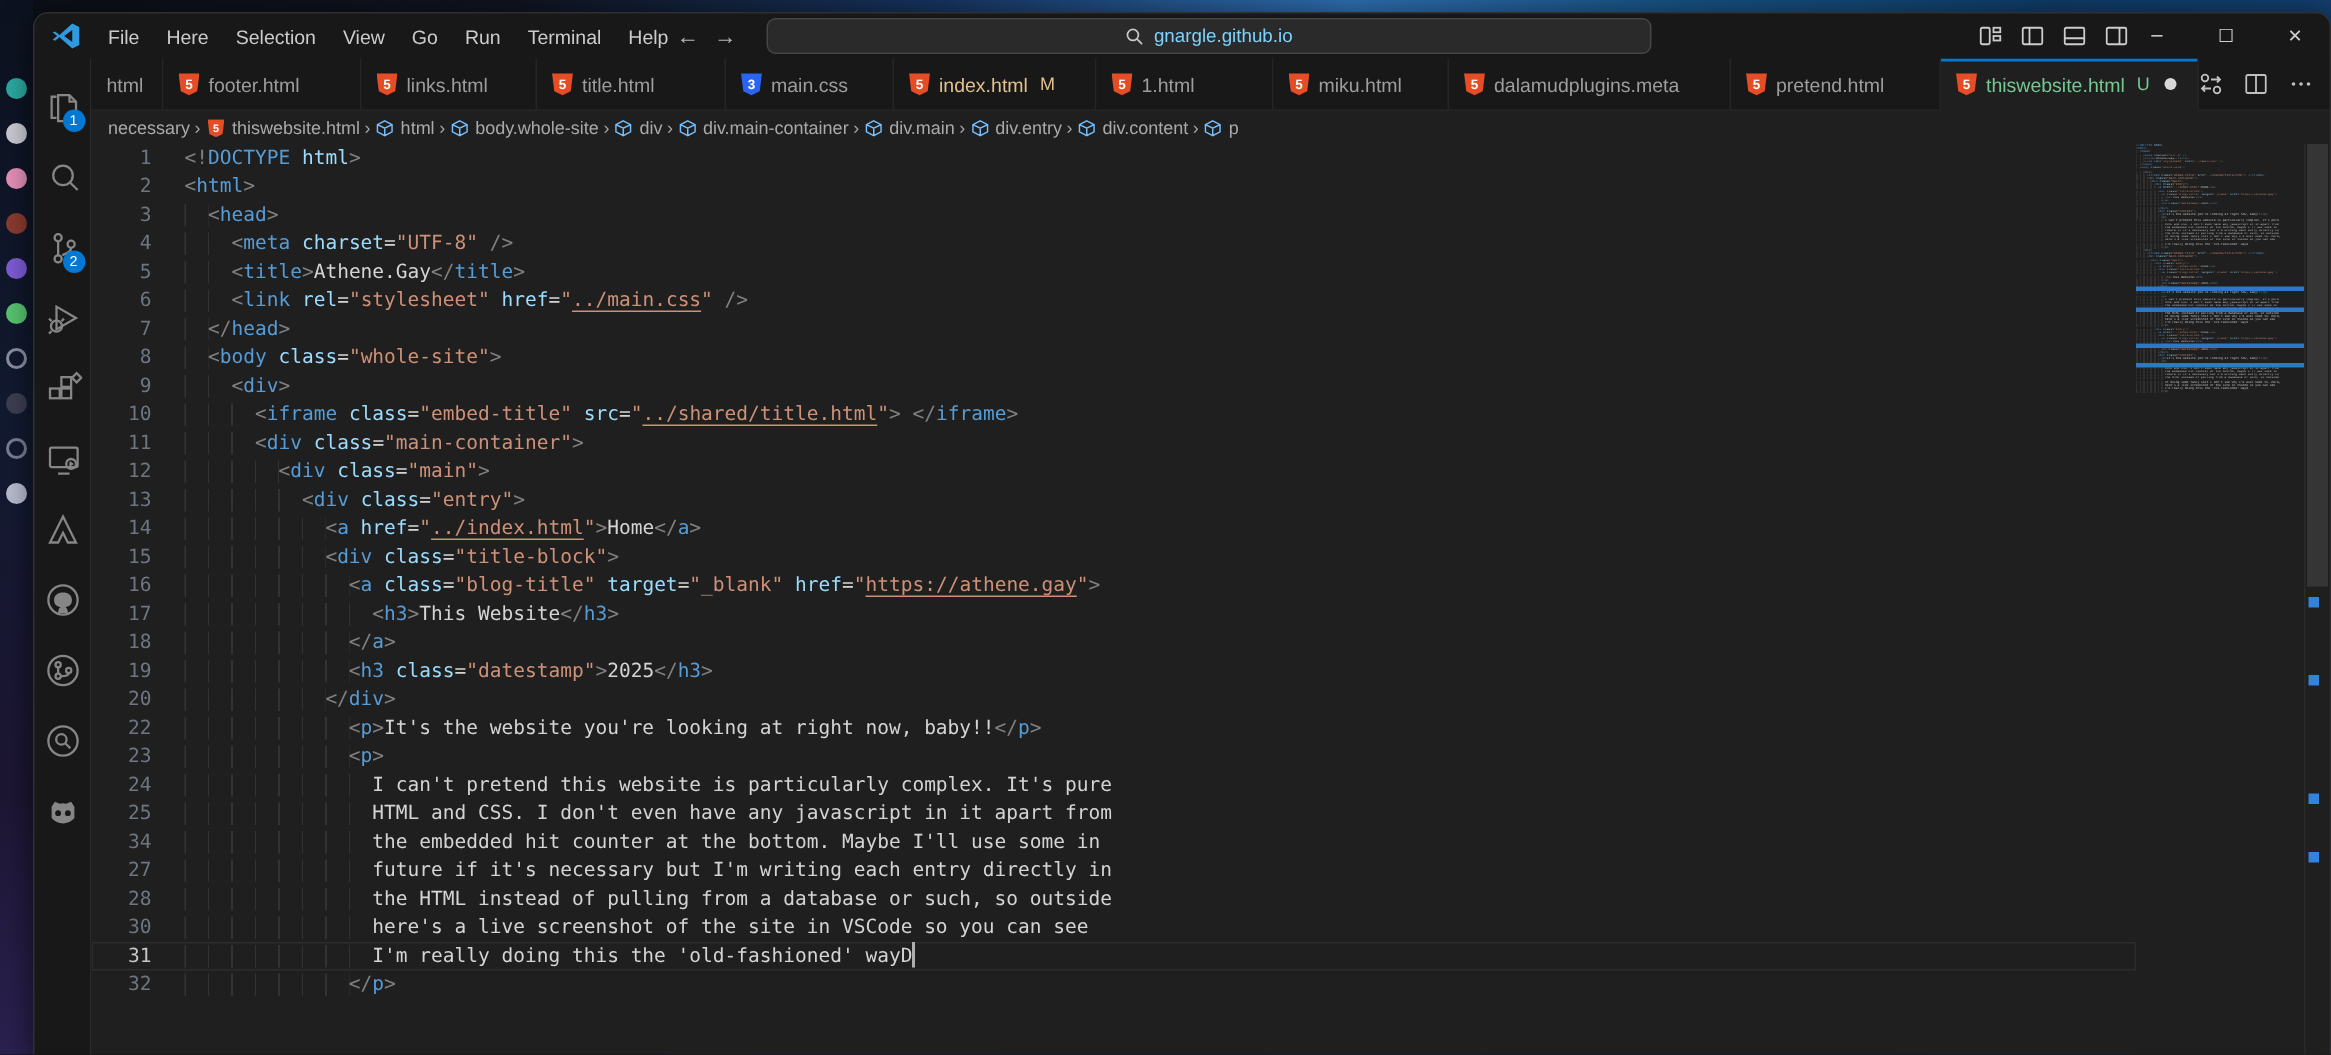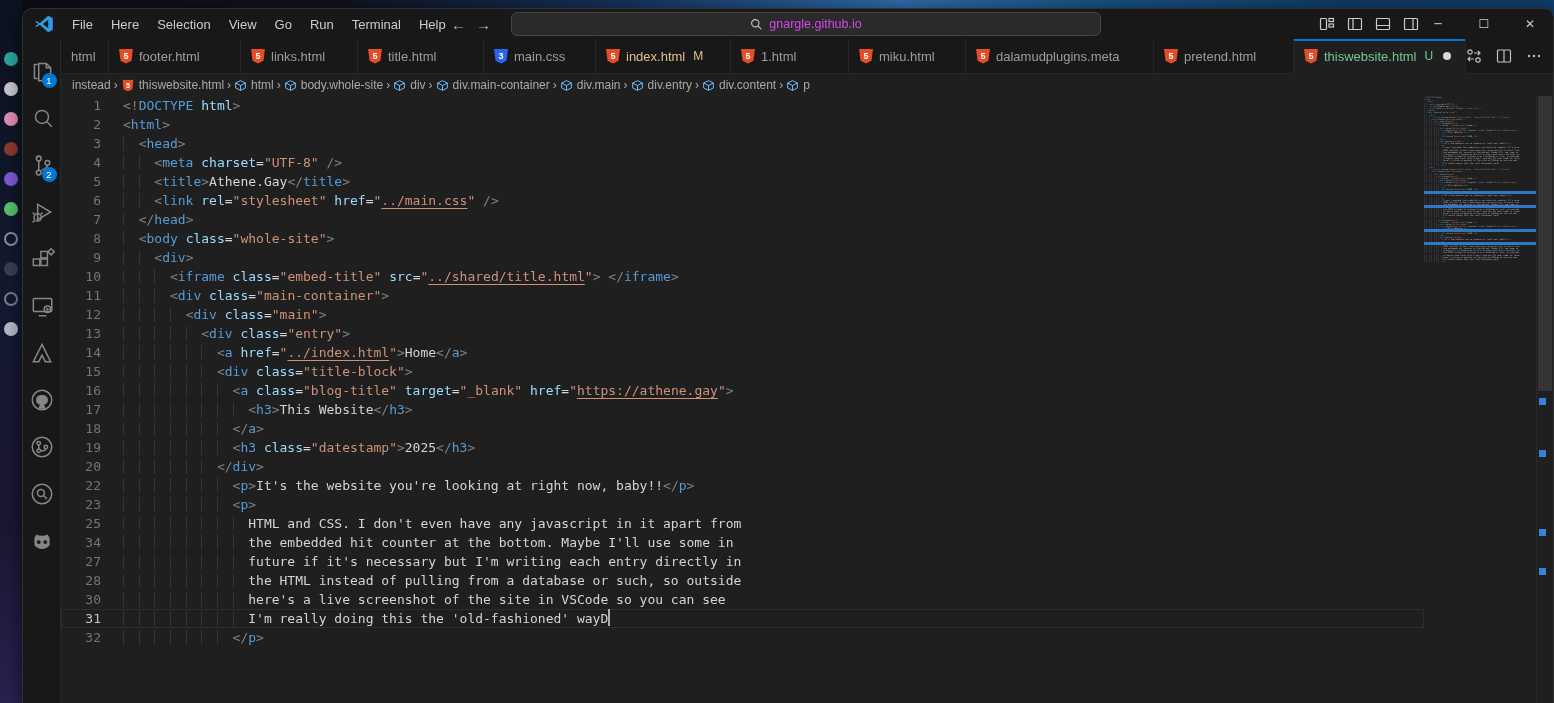"gnargle.github.io" .cmd { color: #d946ef -> #7dd3fc }
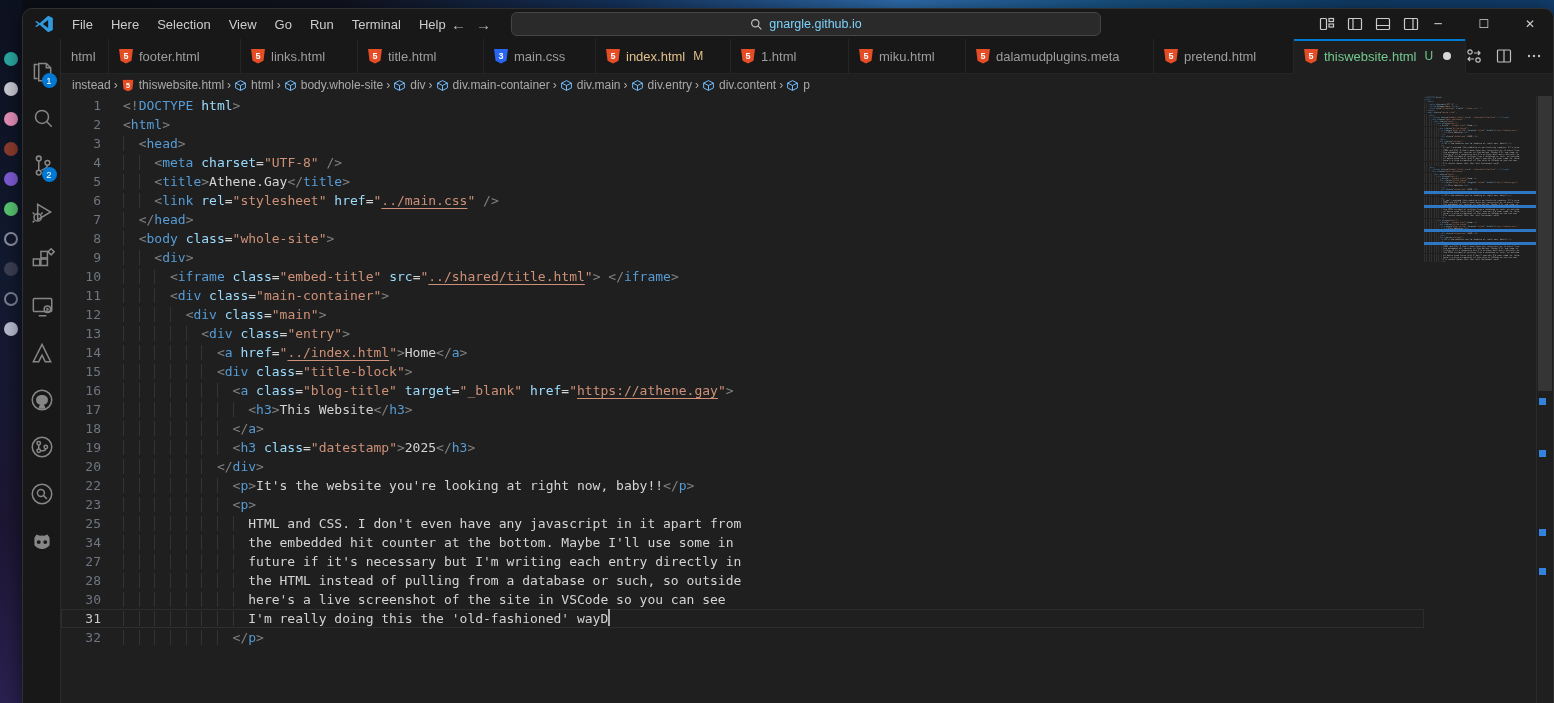"instead" span { text: instead -> necessary }
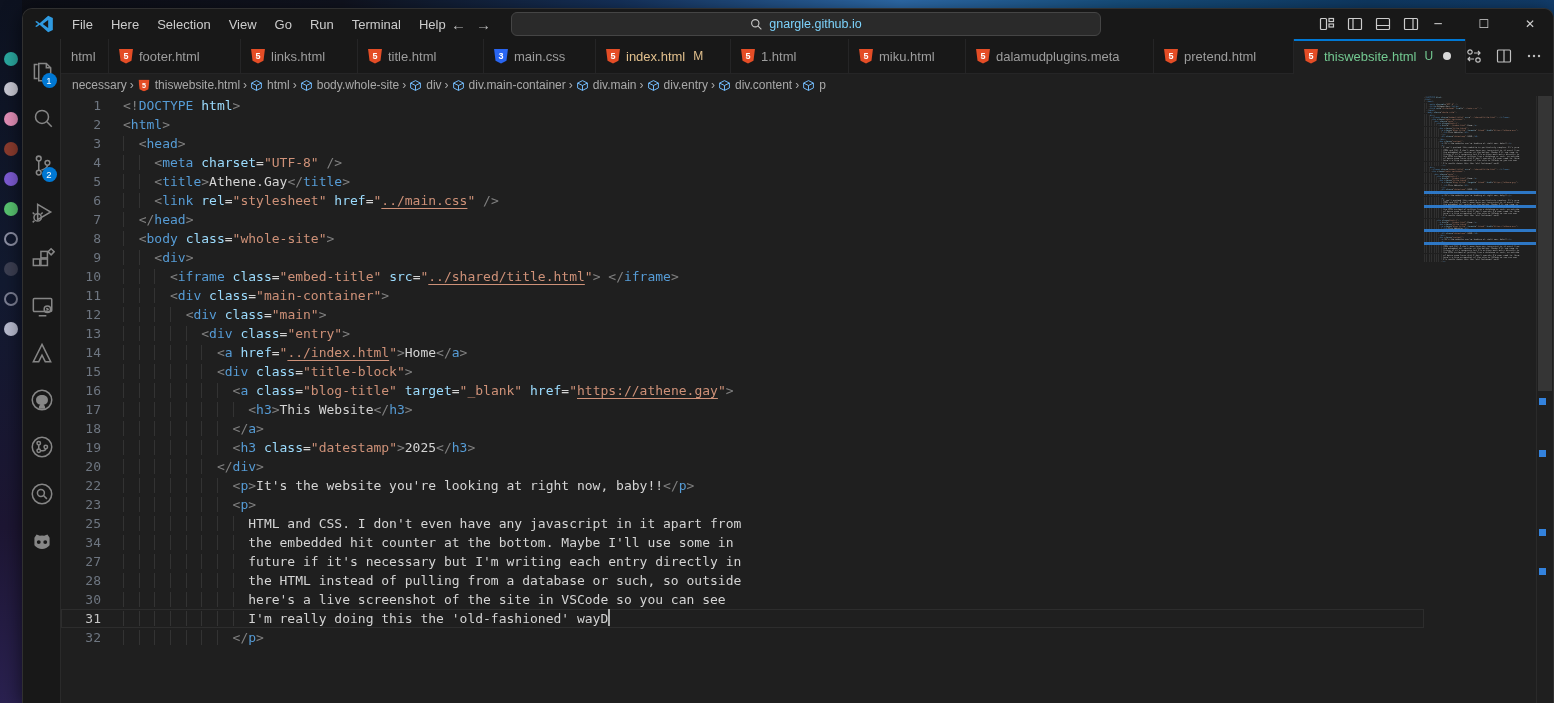"24" div.cline { html: none -> <div><span>24</span><span><span> </span><span>I can't pretend this website is particularly complex. It's pure</span></span></div> }
